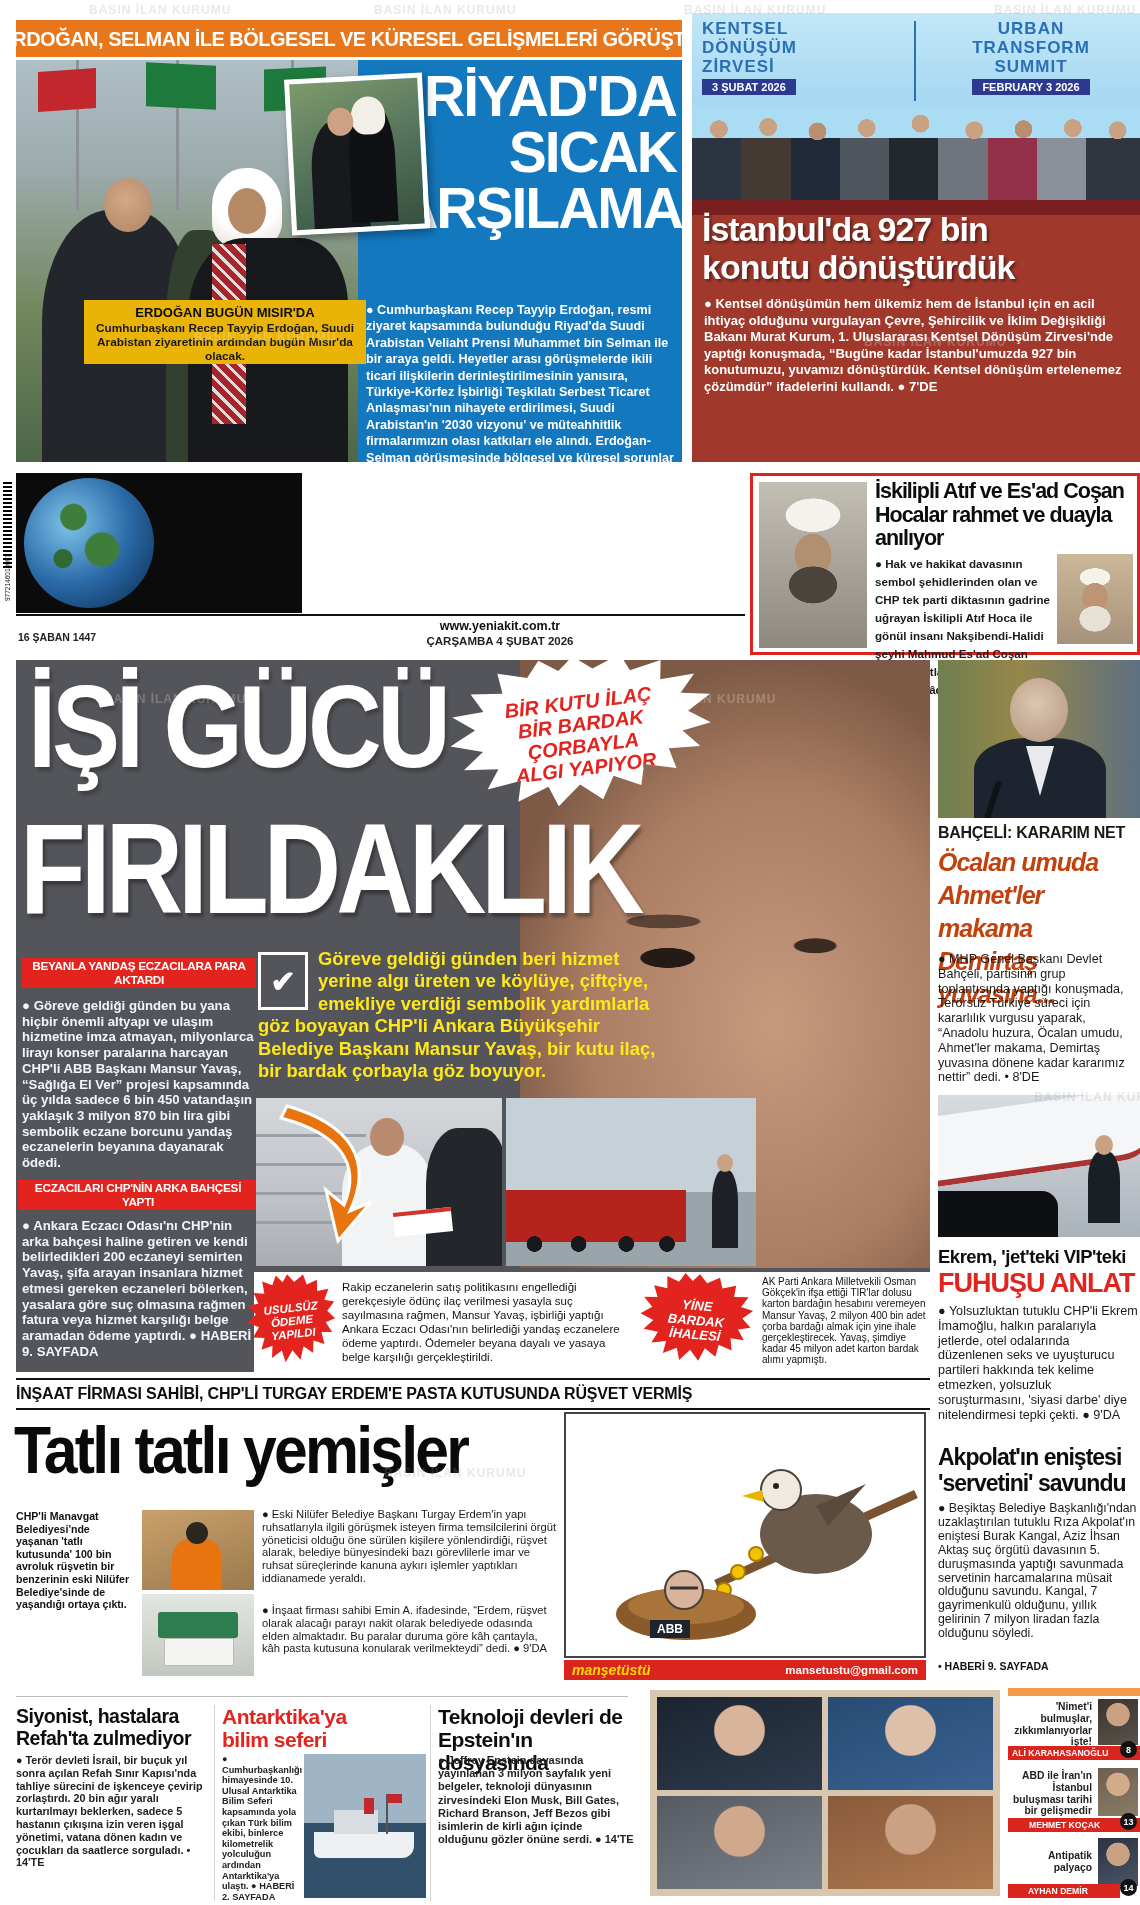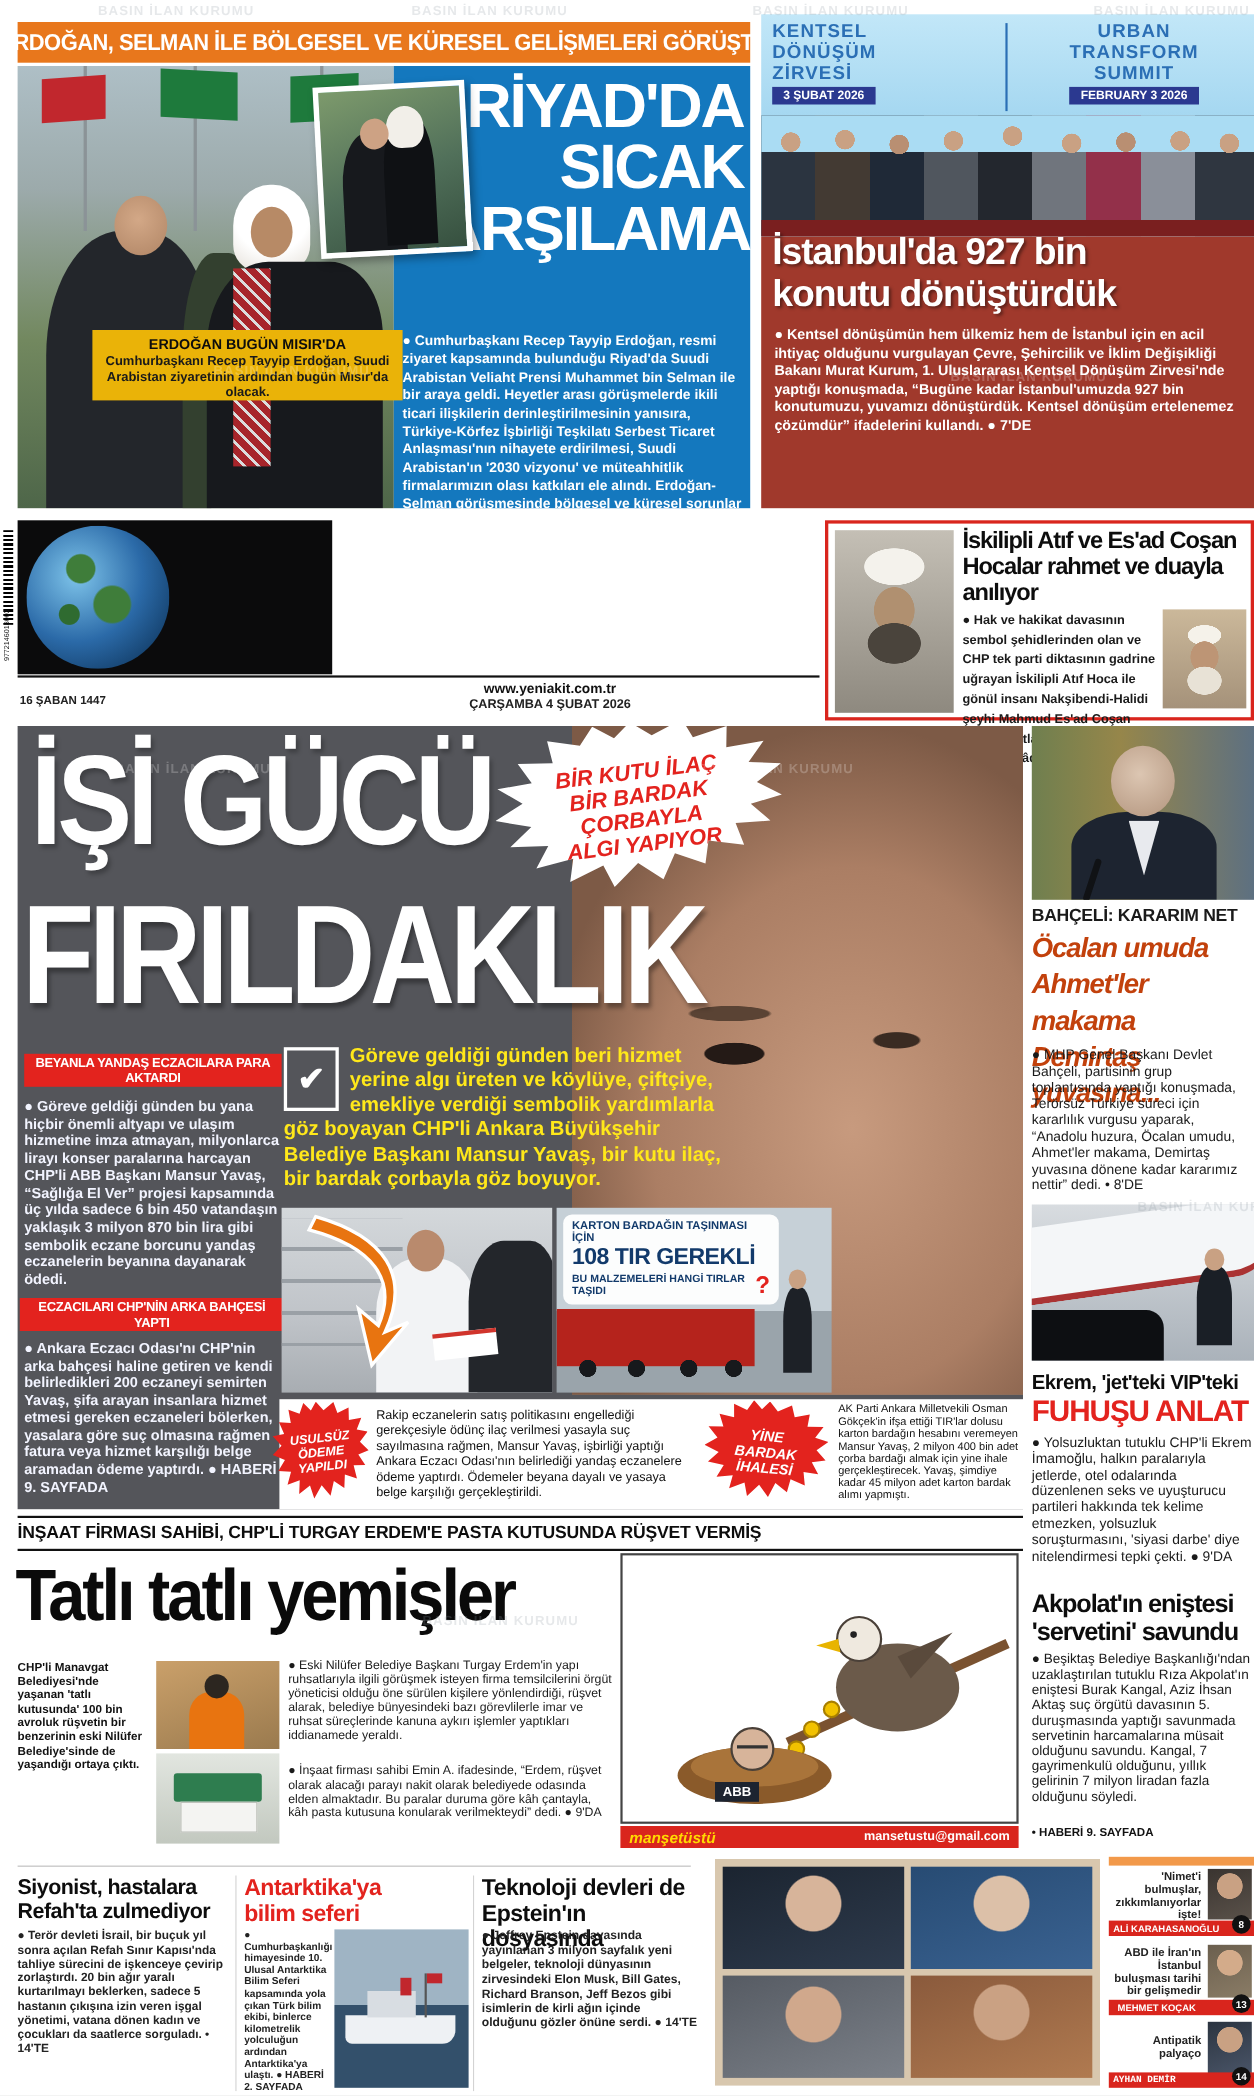"KARTON BARDAĞIN TAŞINMASI İÇİN" div.abs { html: <div> <div>KARTON BARDAĞIN TAŞINMASI İÇİN</div> <div>108 TIR GEREKLİ</div> <div> <span>BU MALZEMELERİ HANGİ TIRLAR TAŞIDI</span> <span>?</span> </div> </div> -> none }
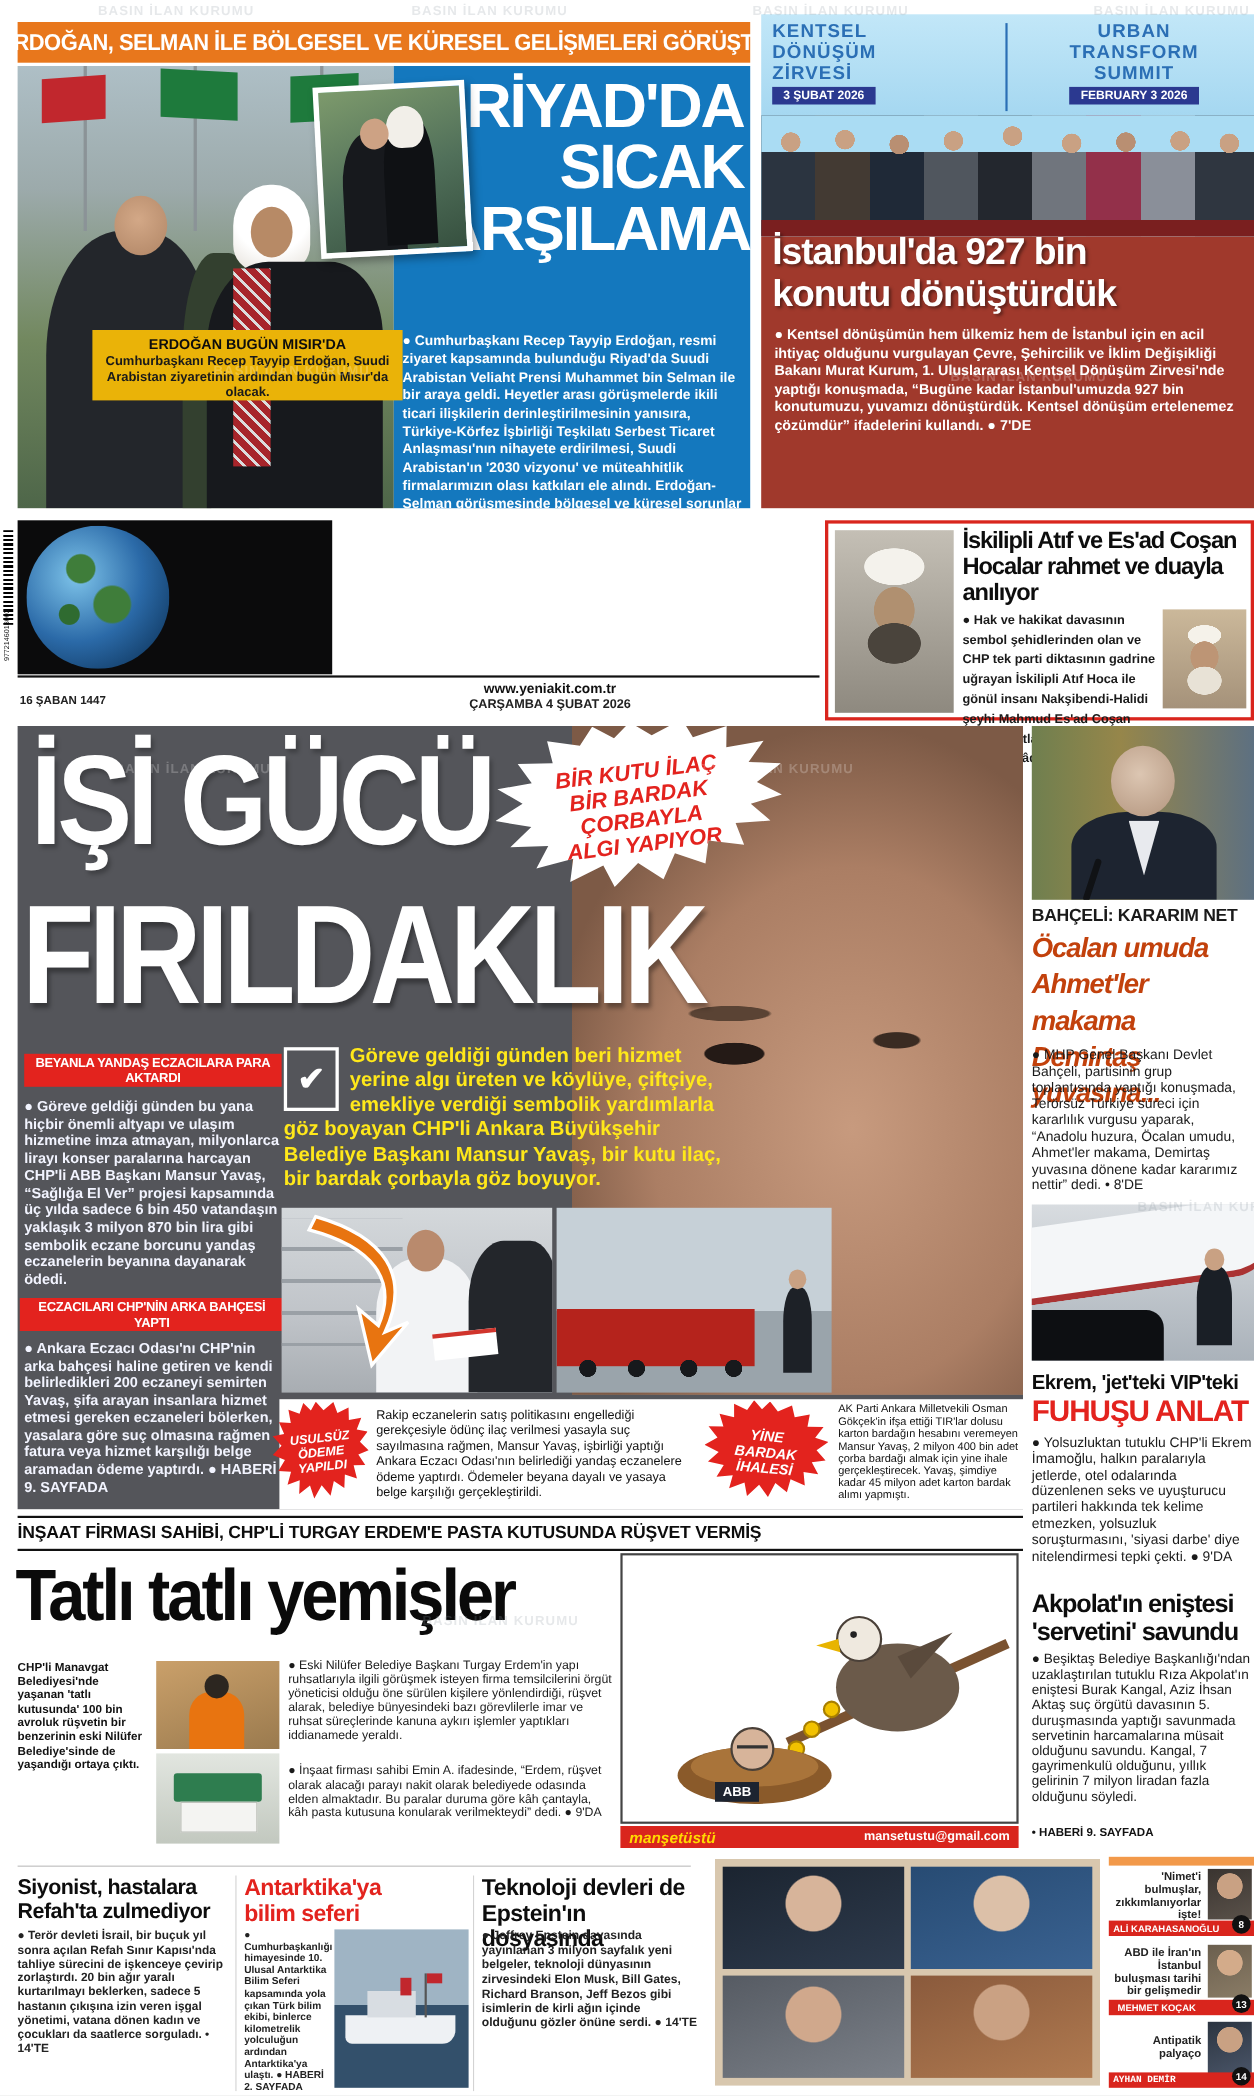"MEHMET KOÇAK" div.namebar { padding-left: 8px -> 21px }
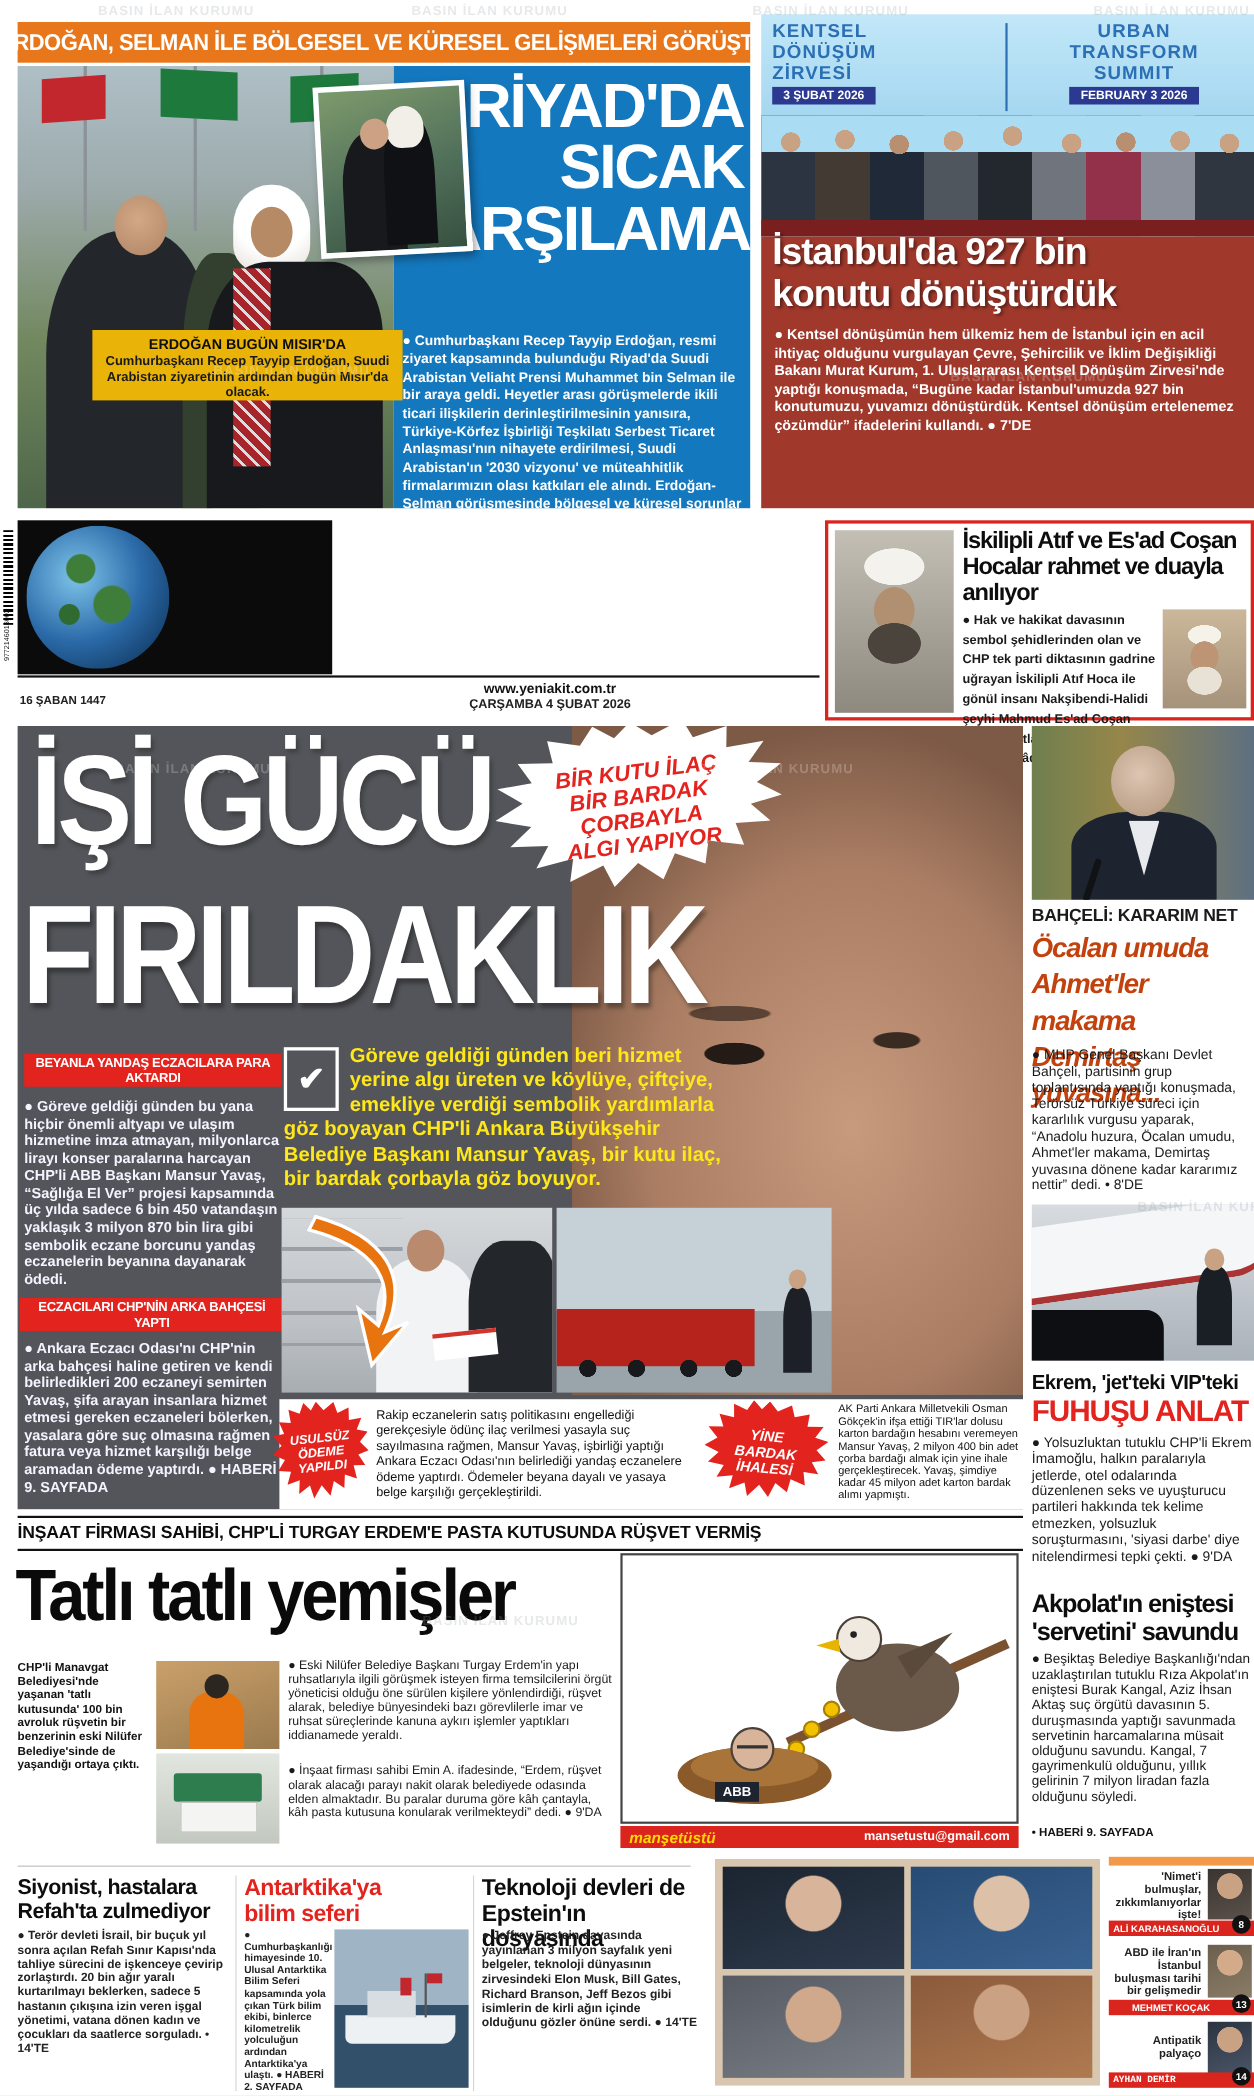"AYHAN DEMİR" div.namebar { font-family: Liberation Mono, monospace -> none; padding-left: 4px -> 20px; width: 132px -> 112px }
